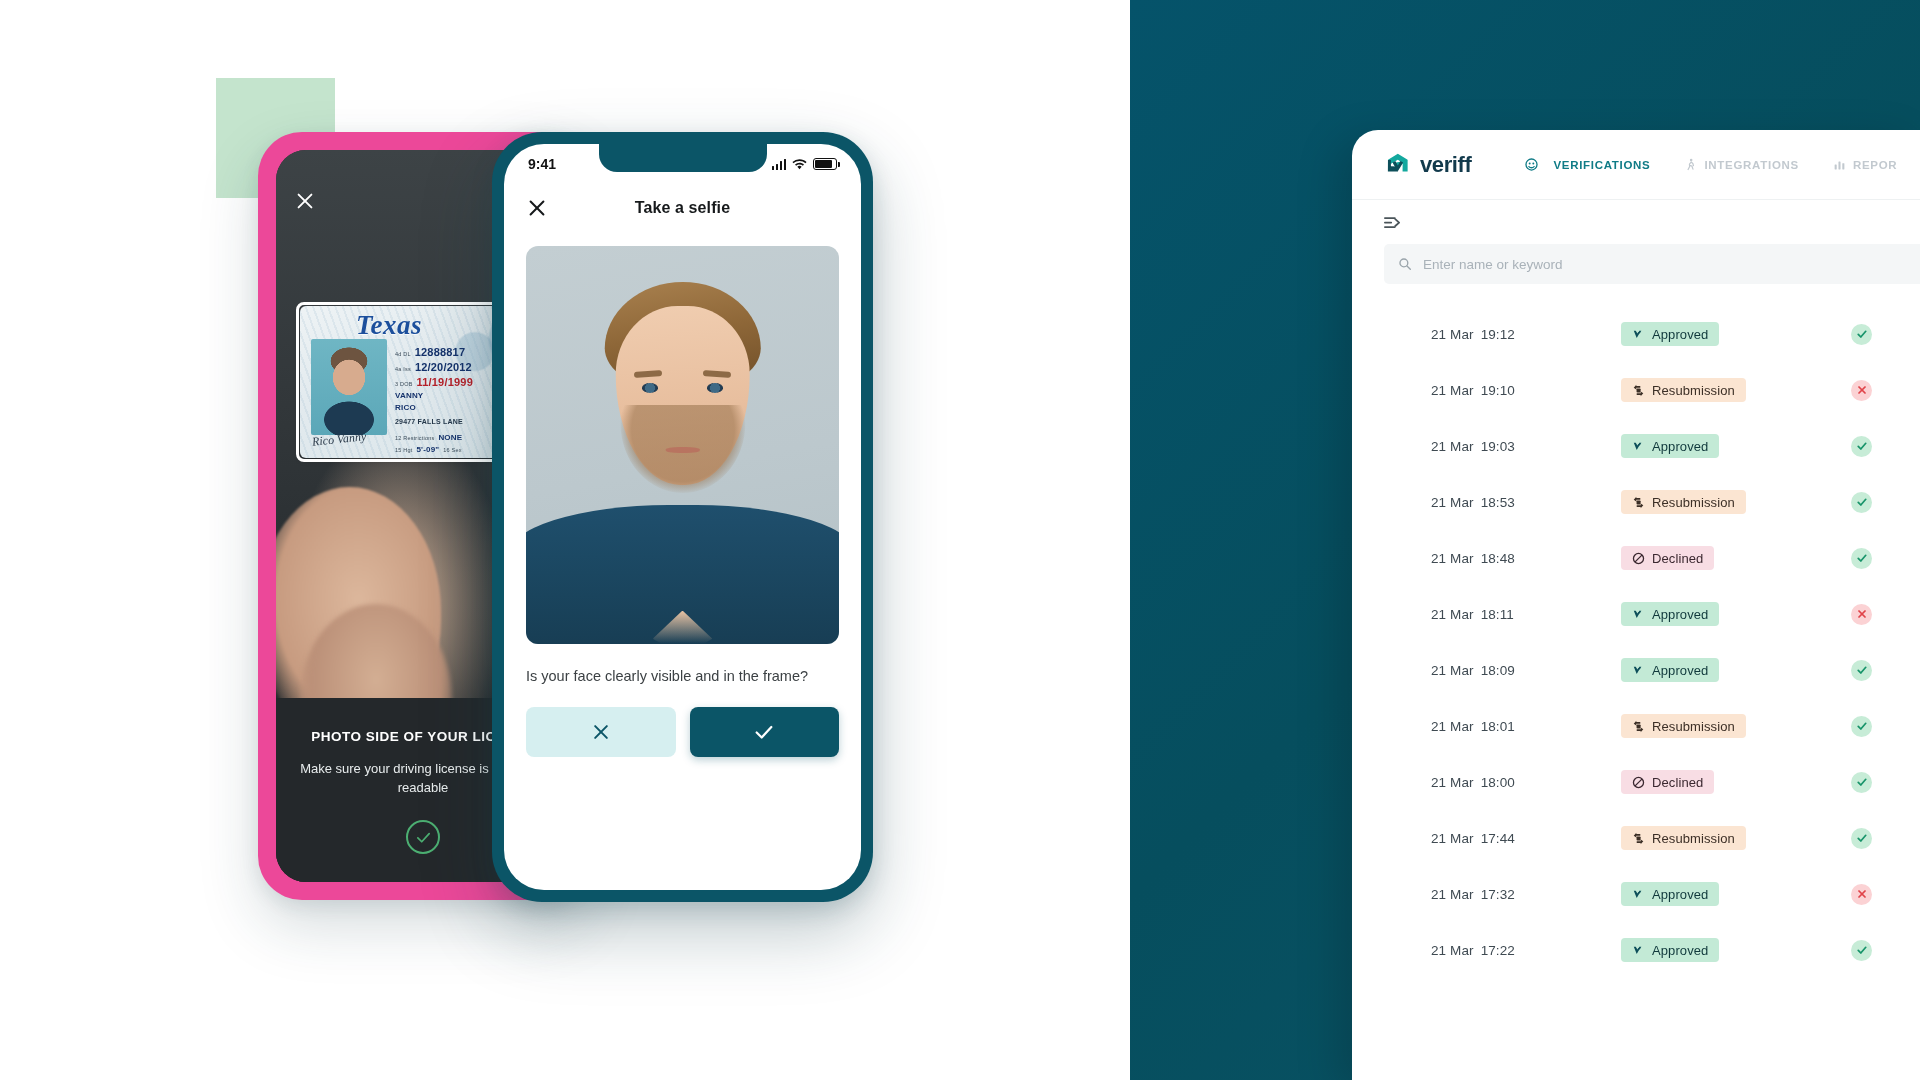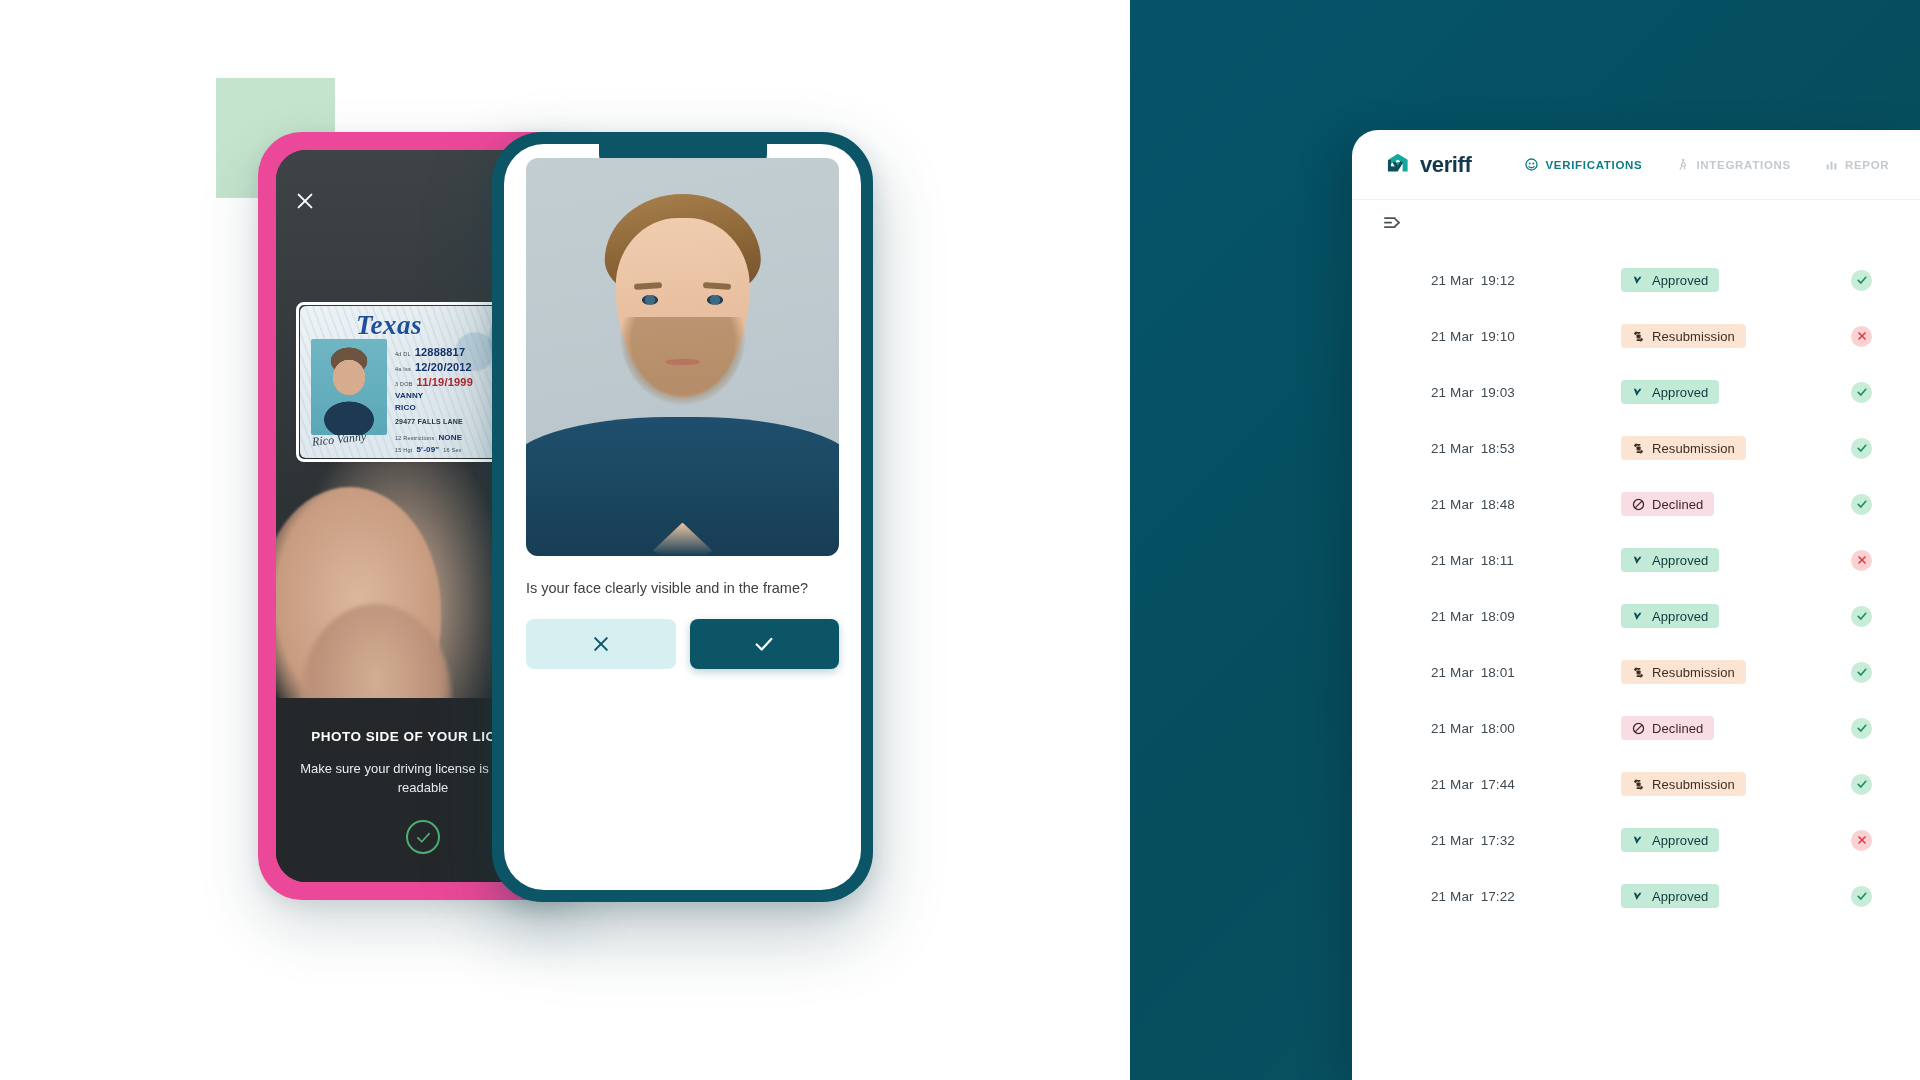"9:41" div.statusbar { html: none -> <div> <span>9:41</span> <span> <span> <i></i> <i></i> <i></i> <i></i> </span> <span> <svg> <path></path> <path></path> <path></path> </svg> </span> <span> <i></i> </span> </span> </div> }
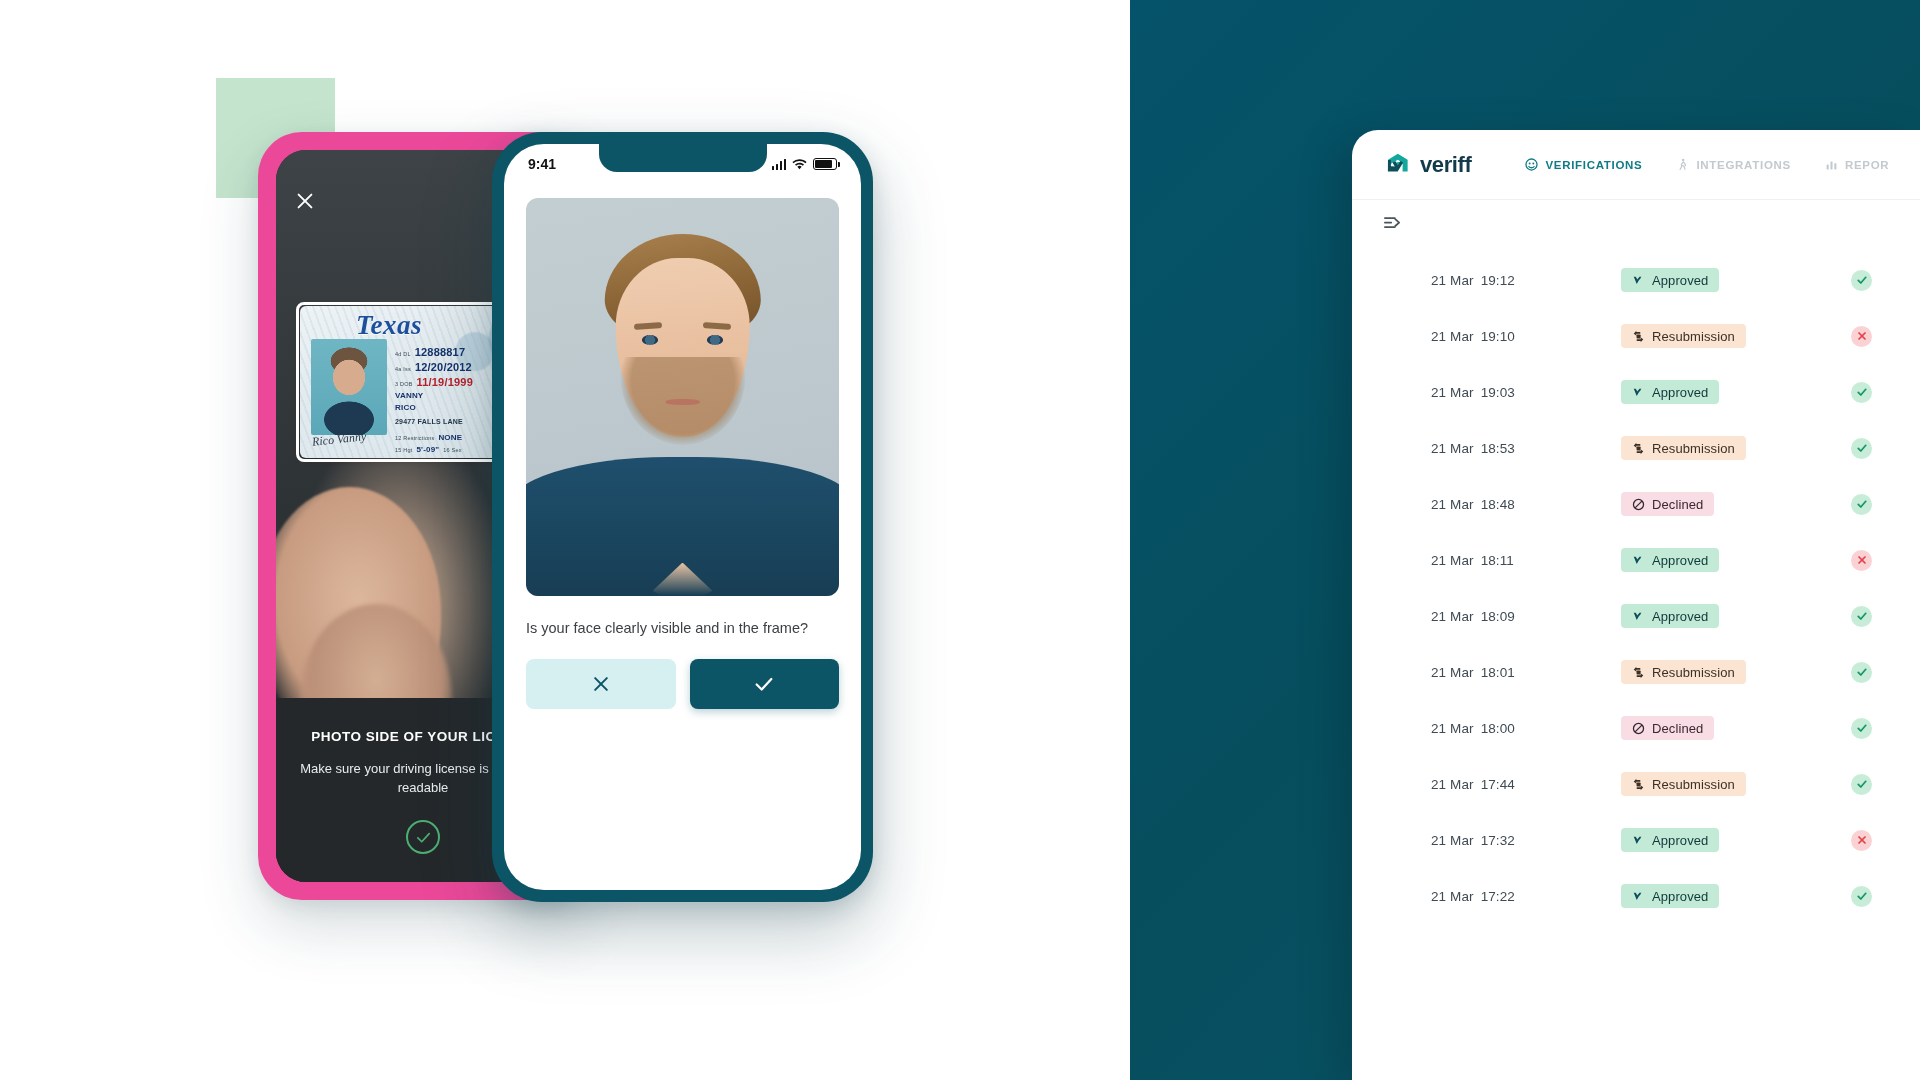"VERIFICATIONS" .nav-item.active .nav-label { margin-left: none -> 8px }
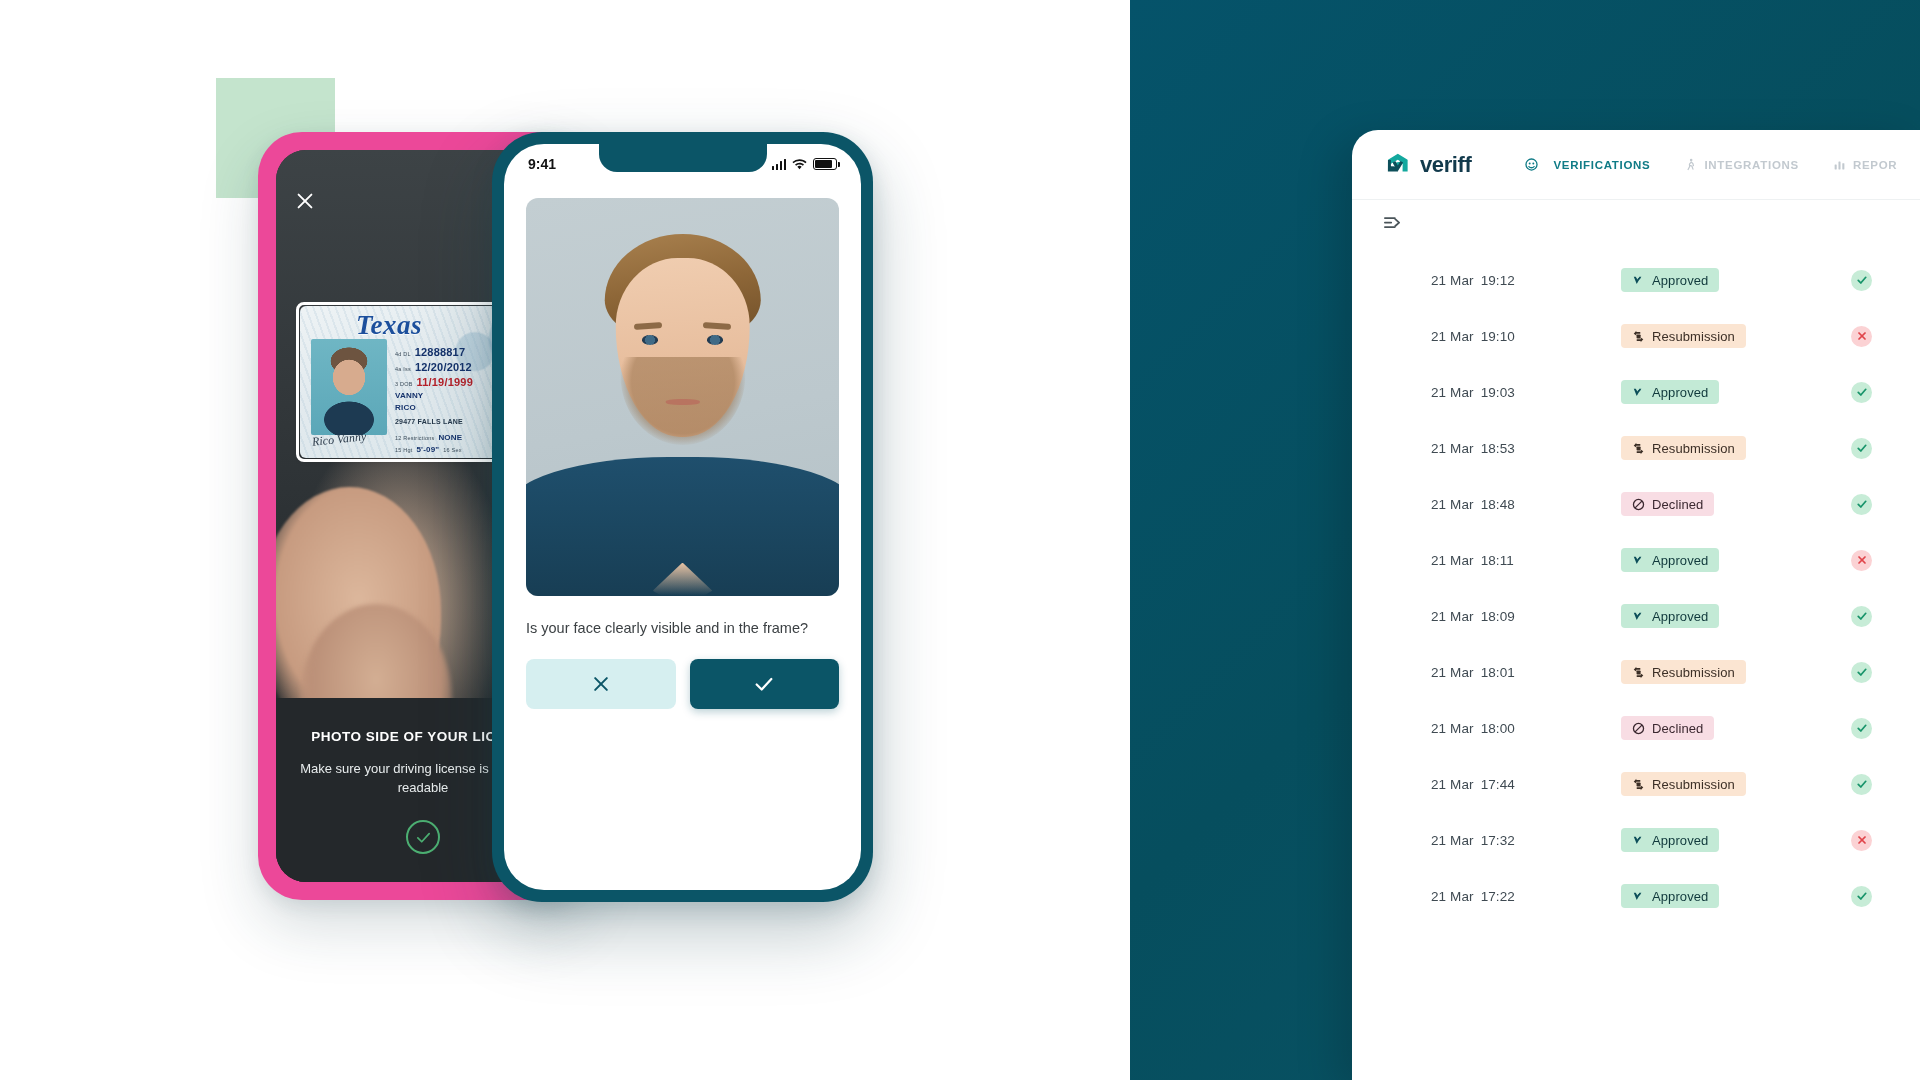"Take a selfie" div.app-header { html: none -> <div> <div> <svg> <line></line> <line></line> </svg> </div> <div>Take a selfie</div> </div> }
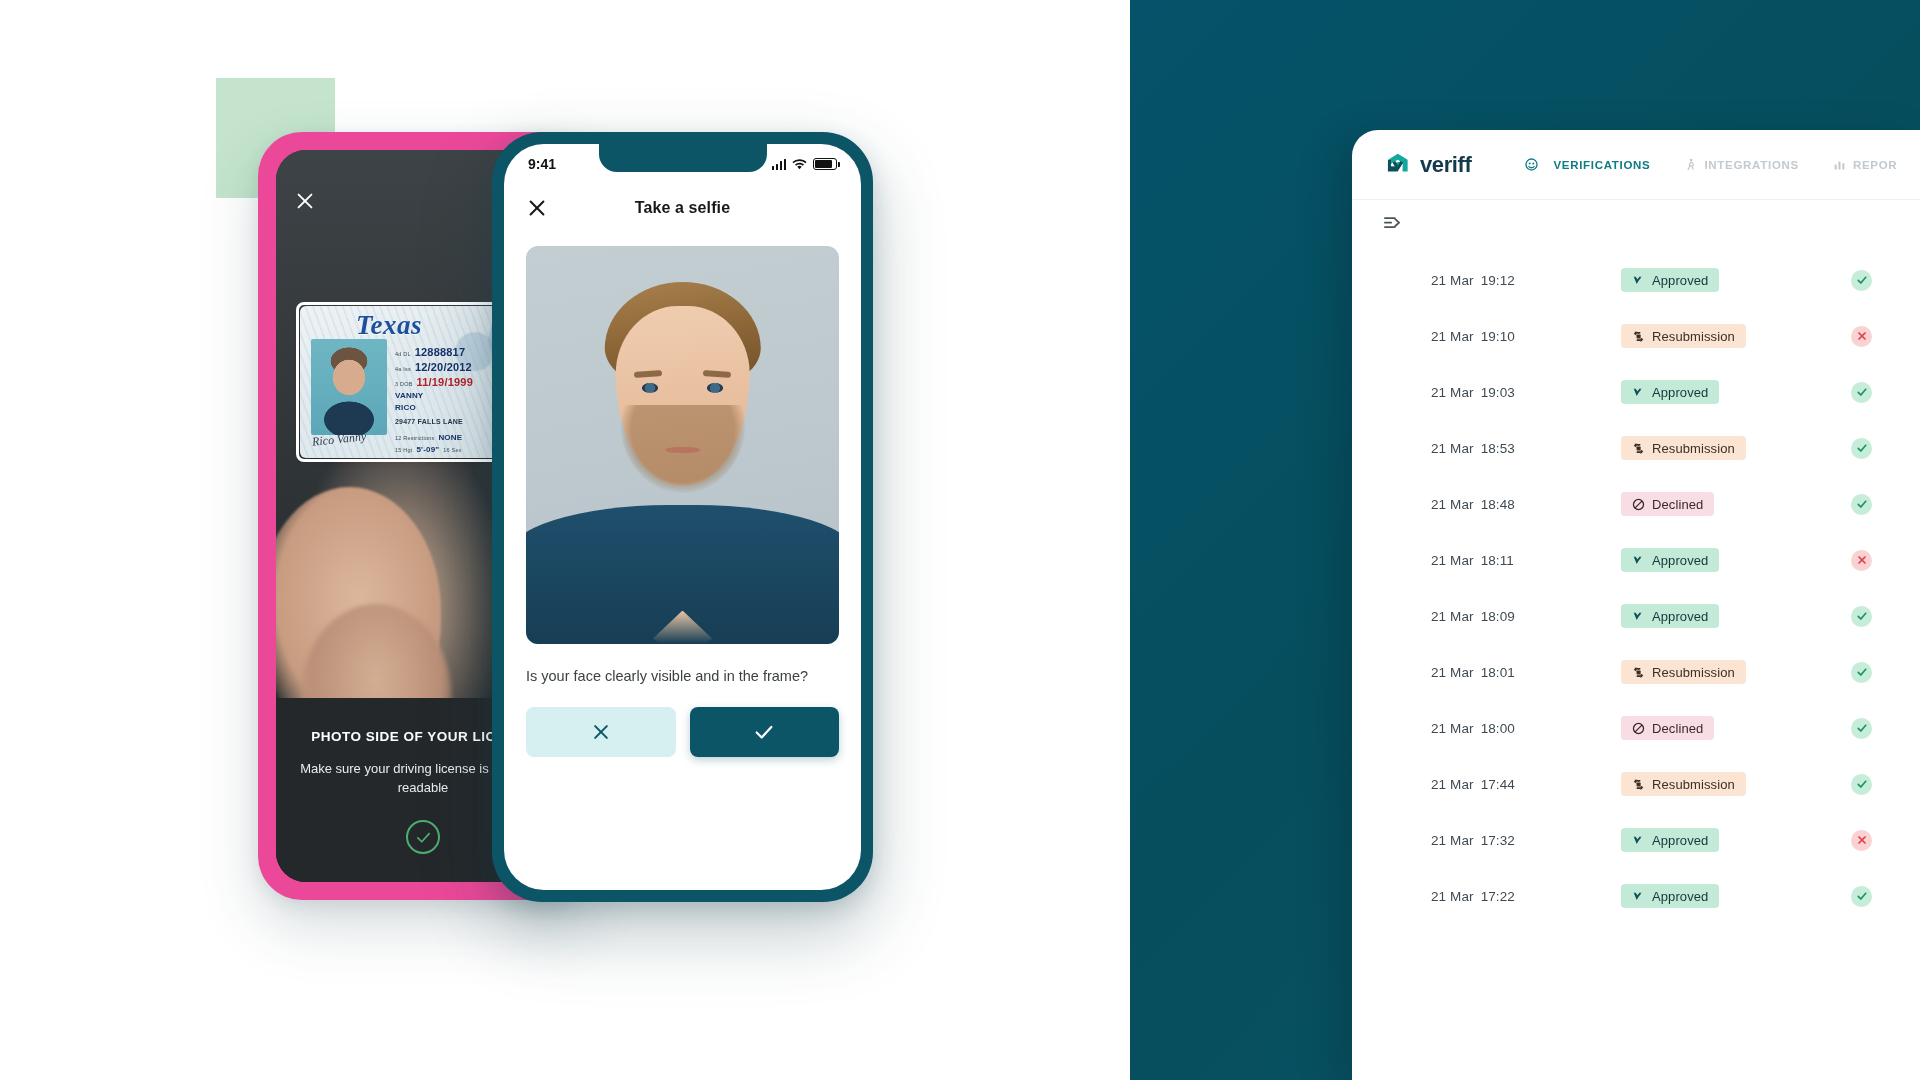"Enter name or keyword" div.search-wrap { html: none -> <div> <div> <svg> <circle></circle> <line></line> </svg> <input> </div> </div> }
